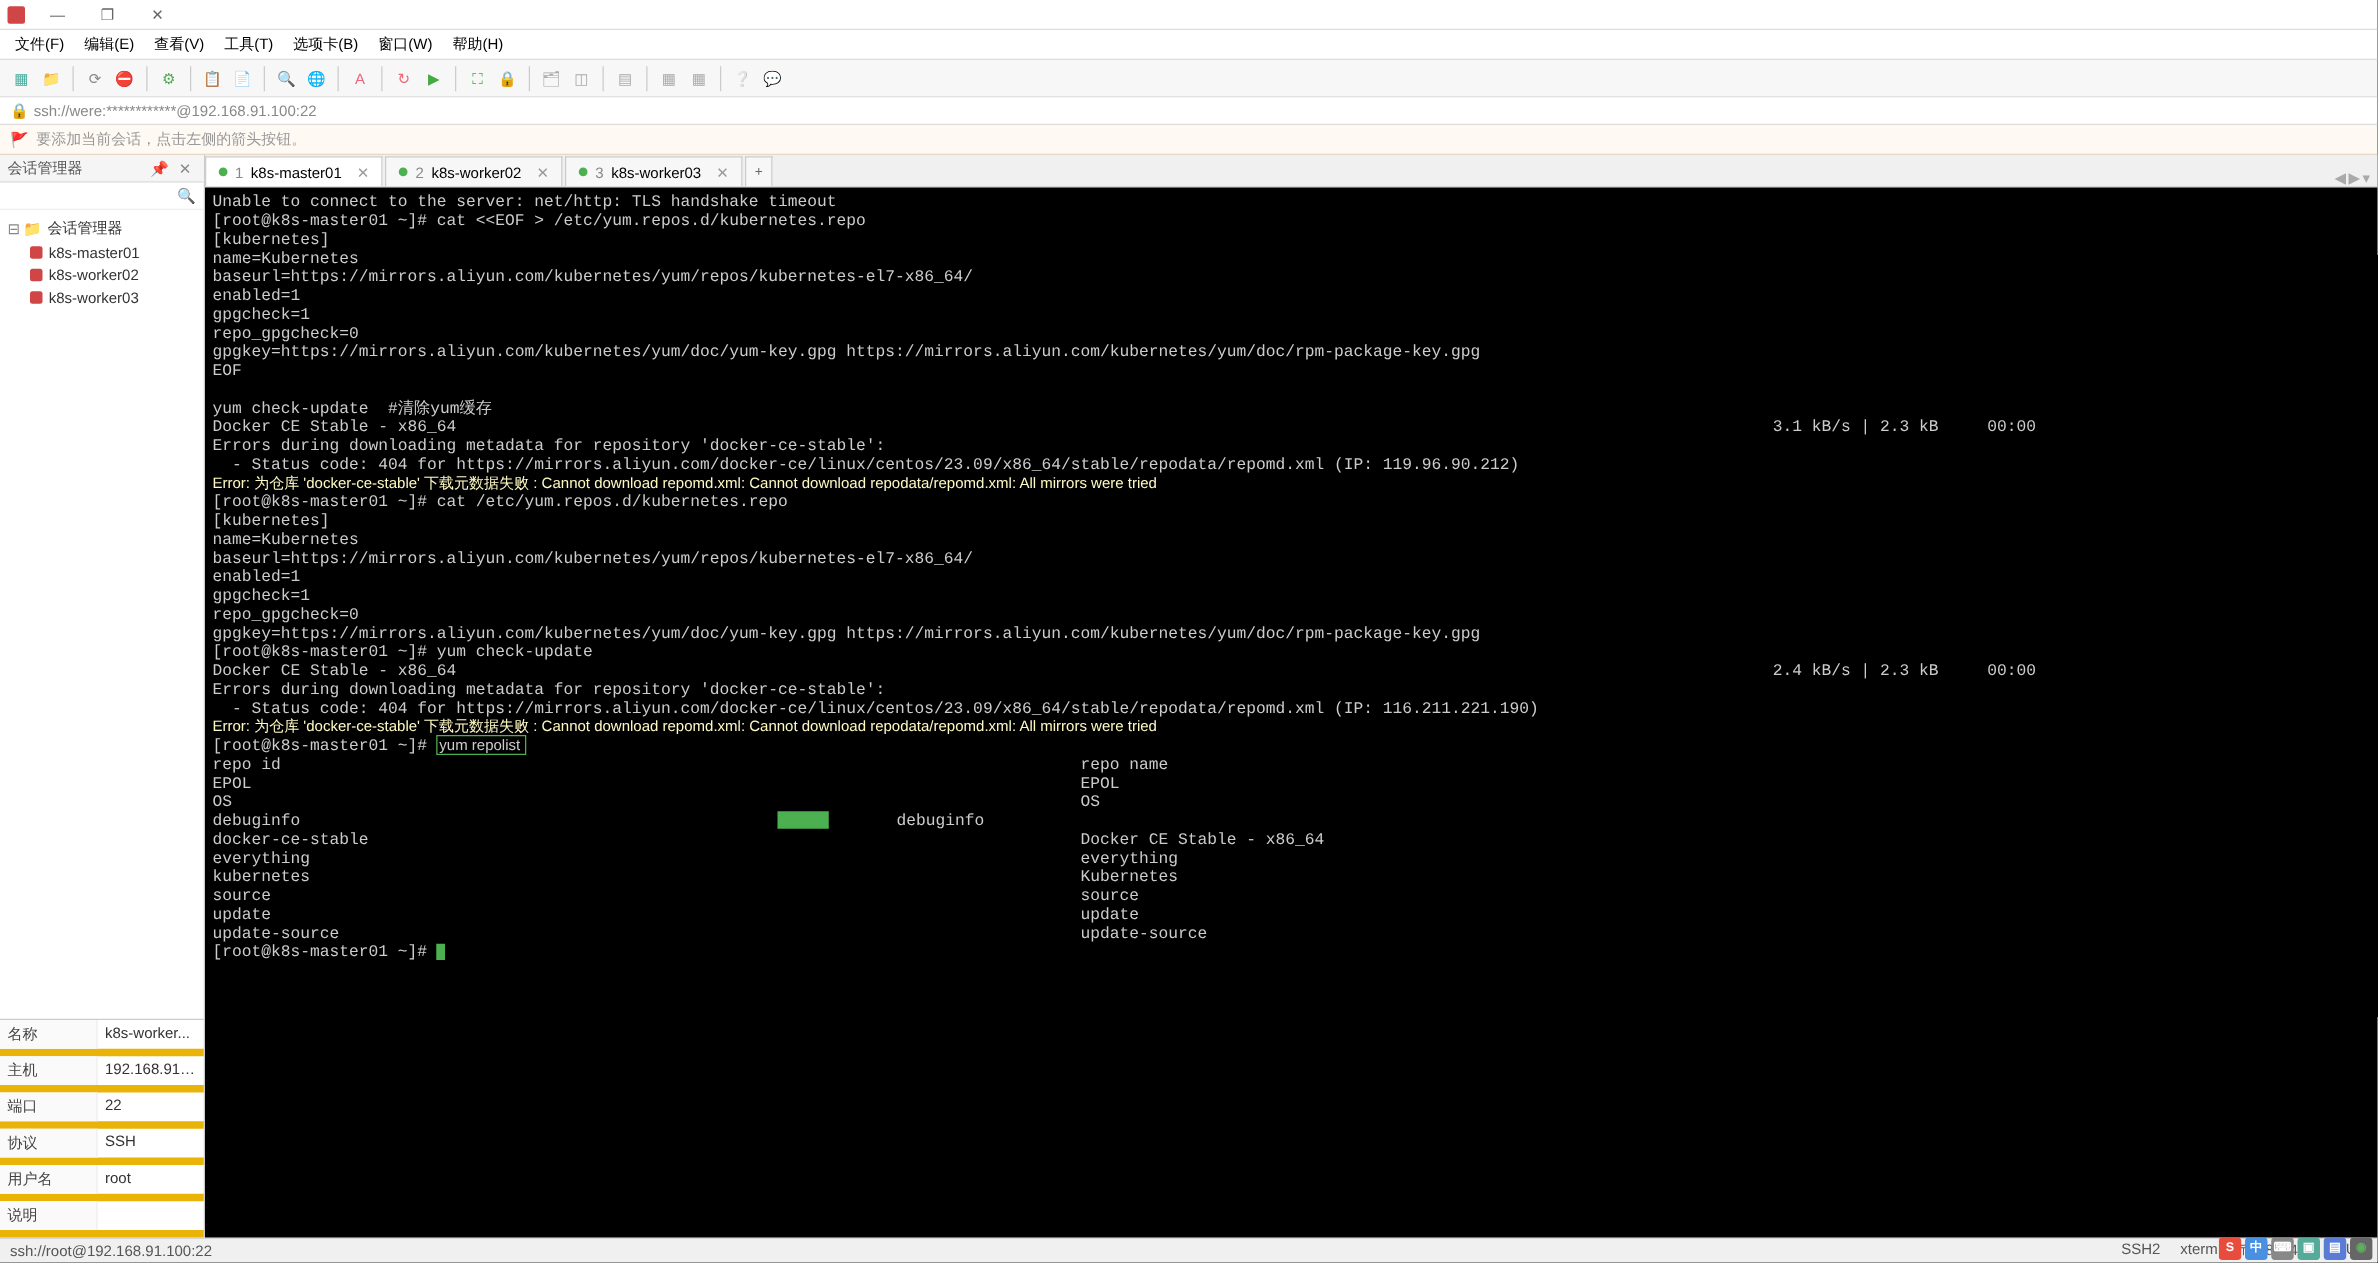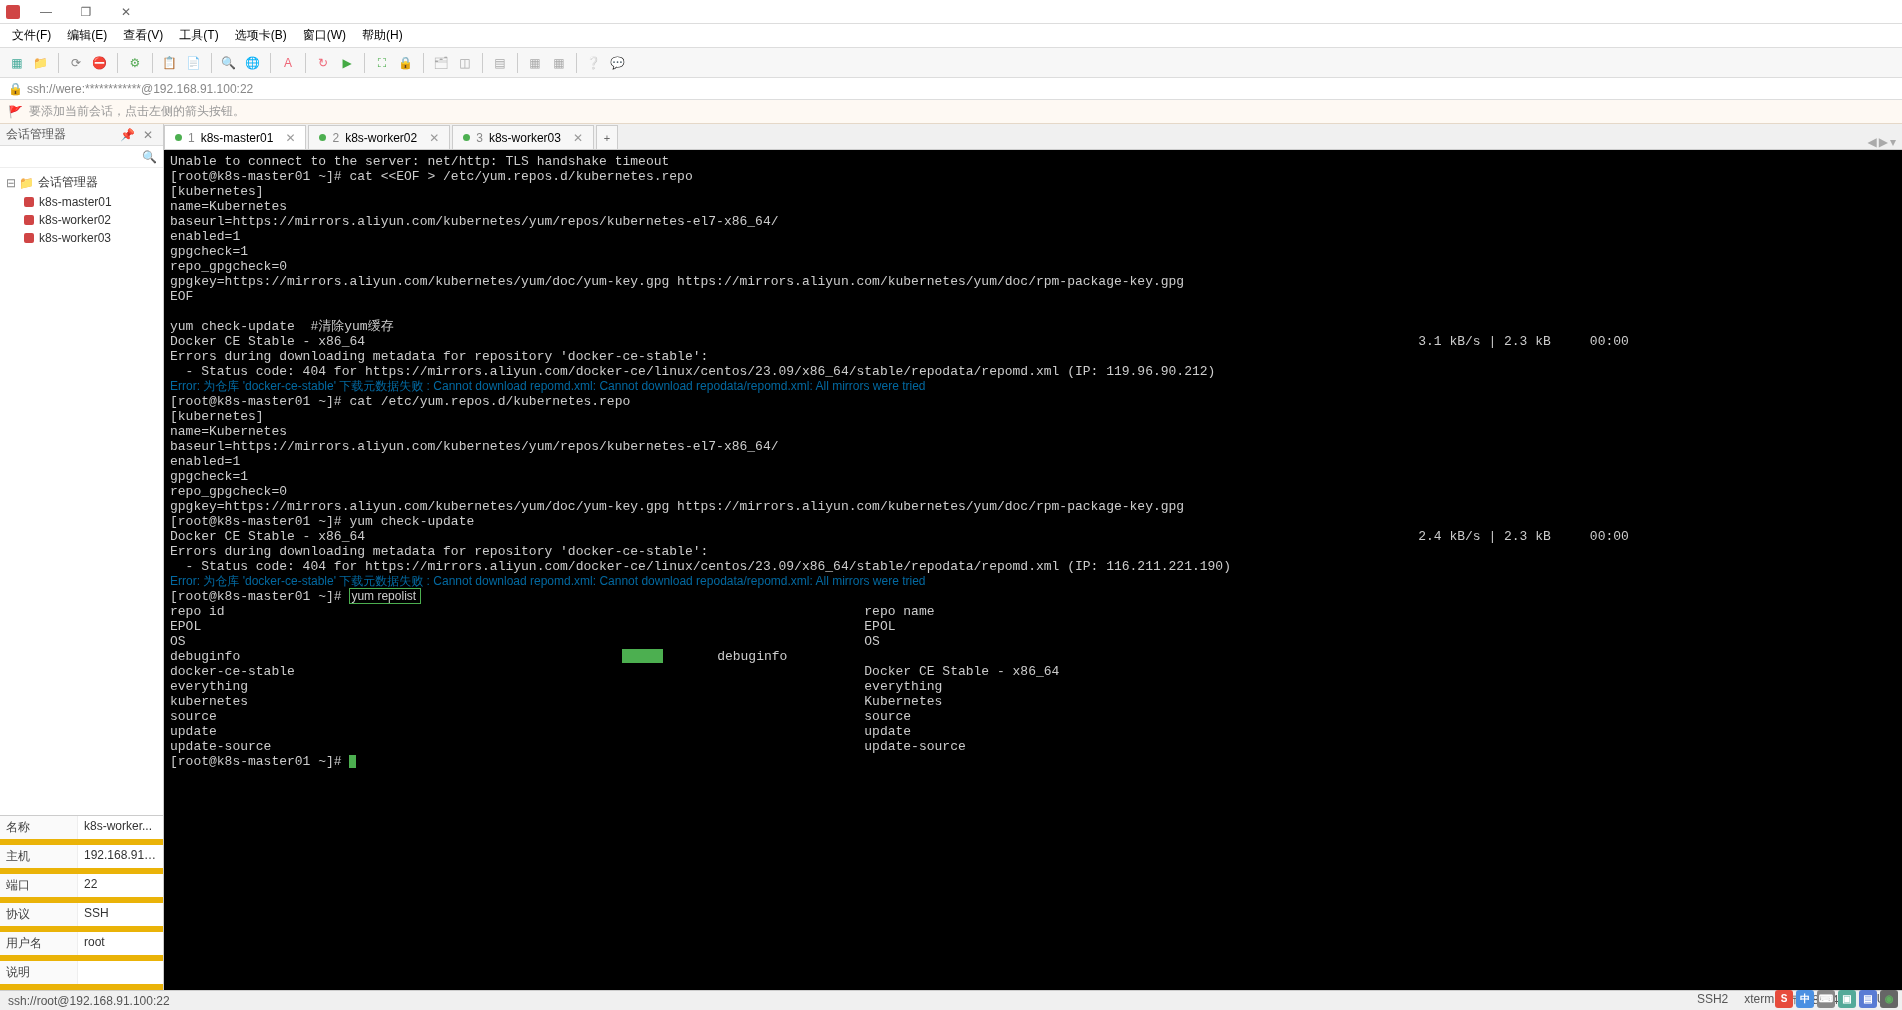"Error: 为仓库 'docker-ce-stable' 下载元数据失败 :" .terminal .r { color: #0369a1 -> #fef9c3 }
